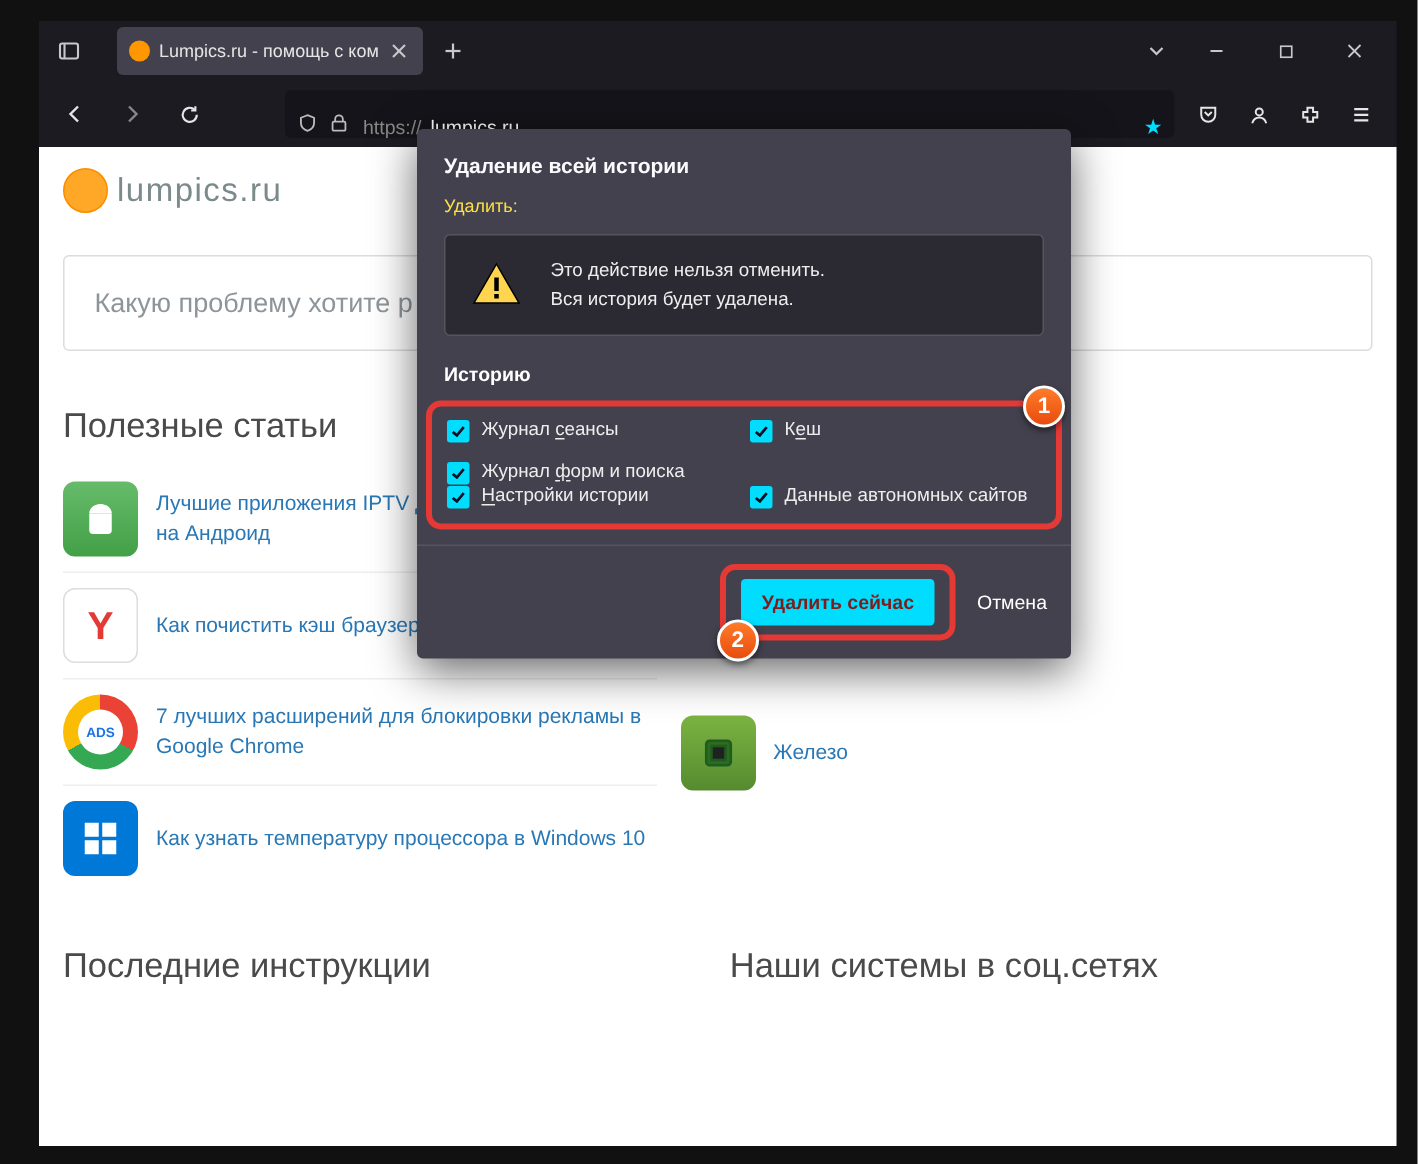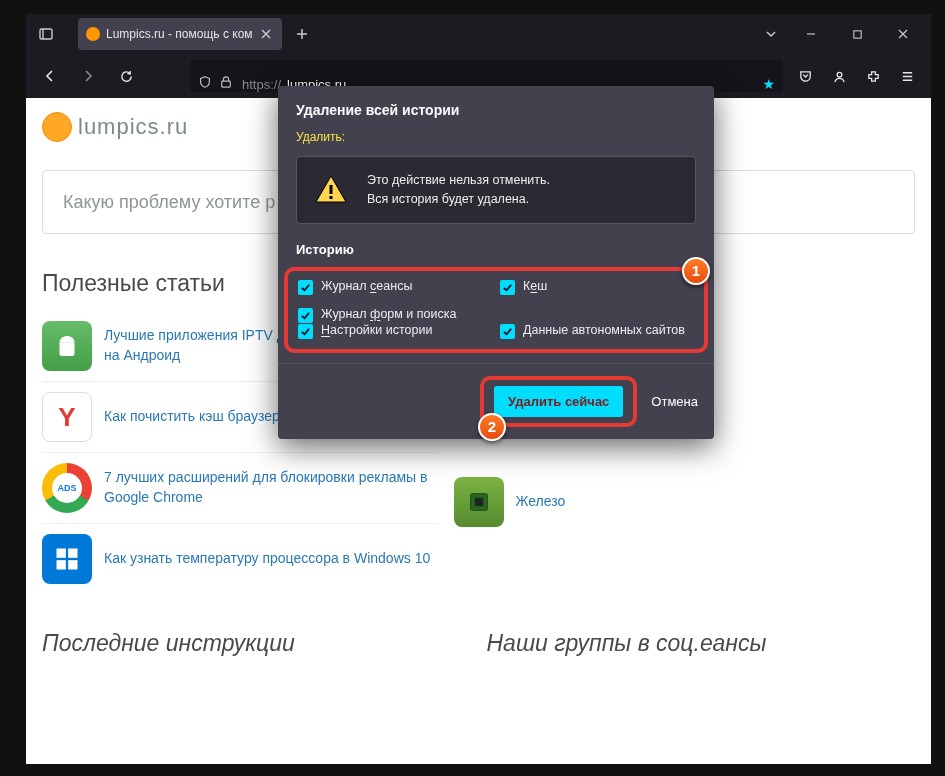"Последние инструкции" .bottom-row { font-style: italic -> none }
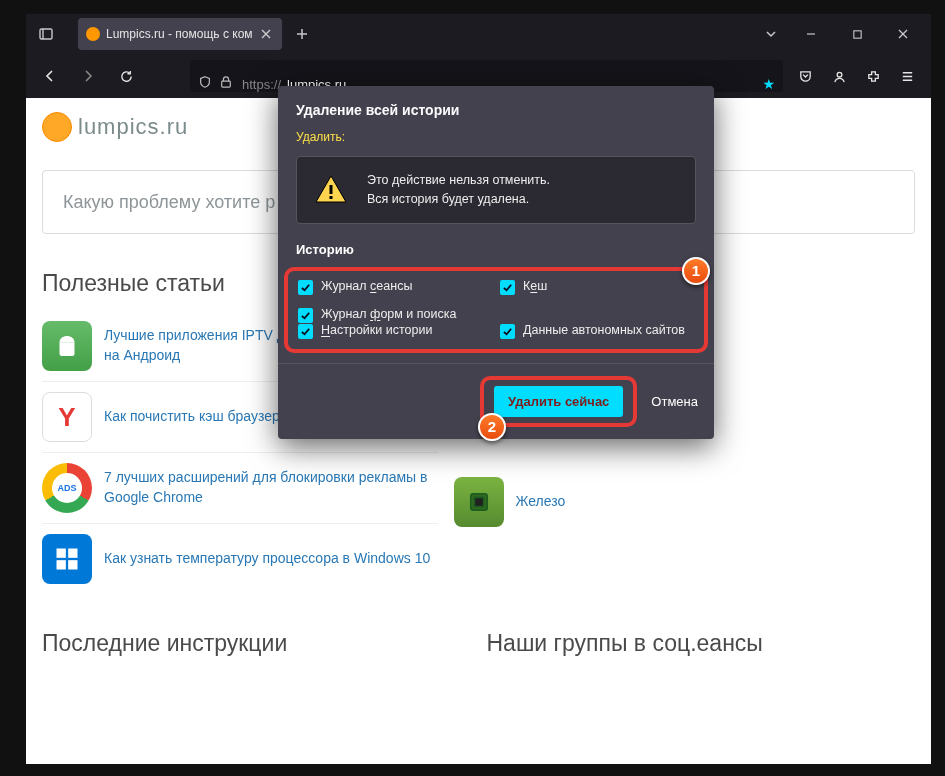"Наши группы в соц.еансы" div.sect-head { text: группы в соц.еансы -> системы в соц.сетях }
